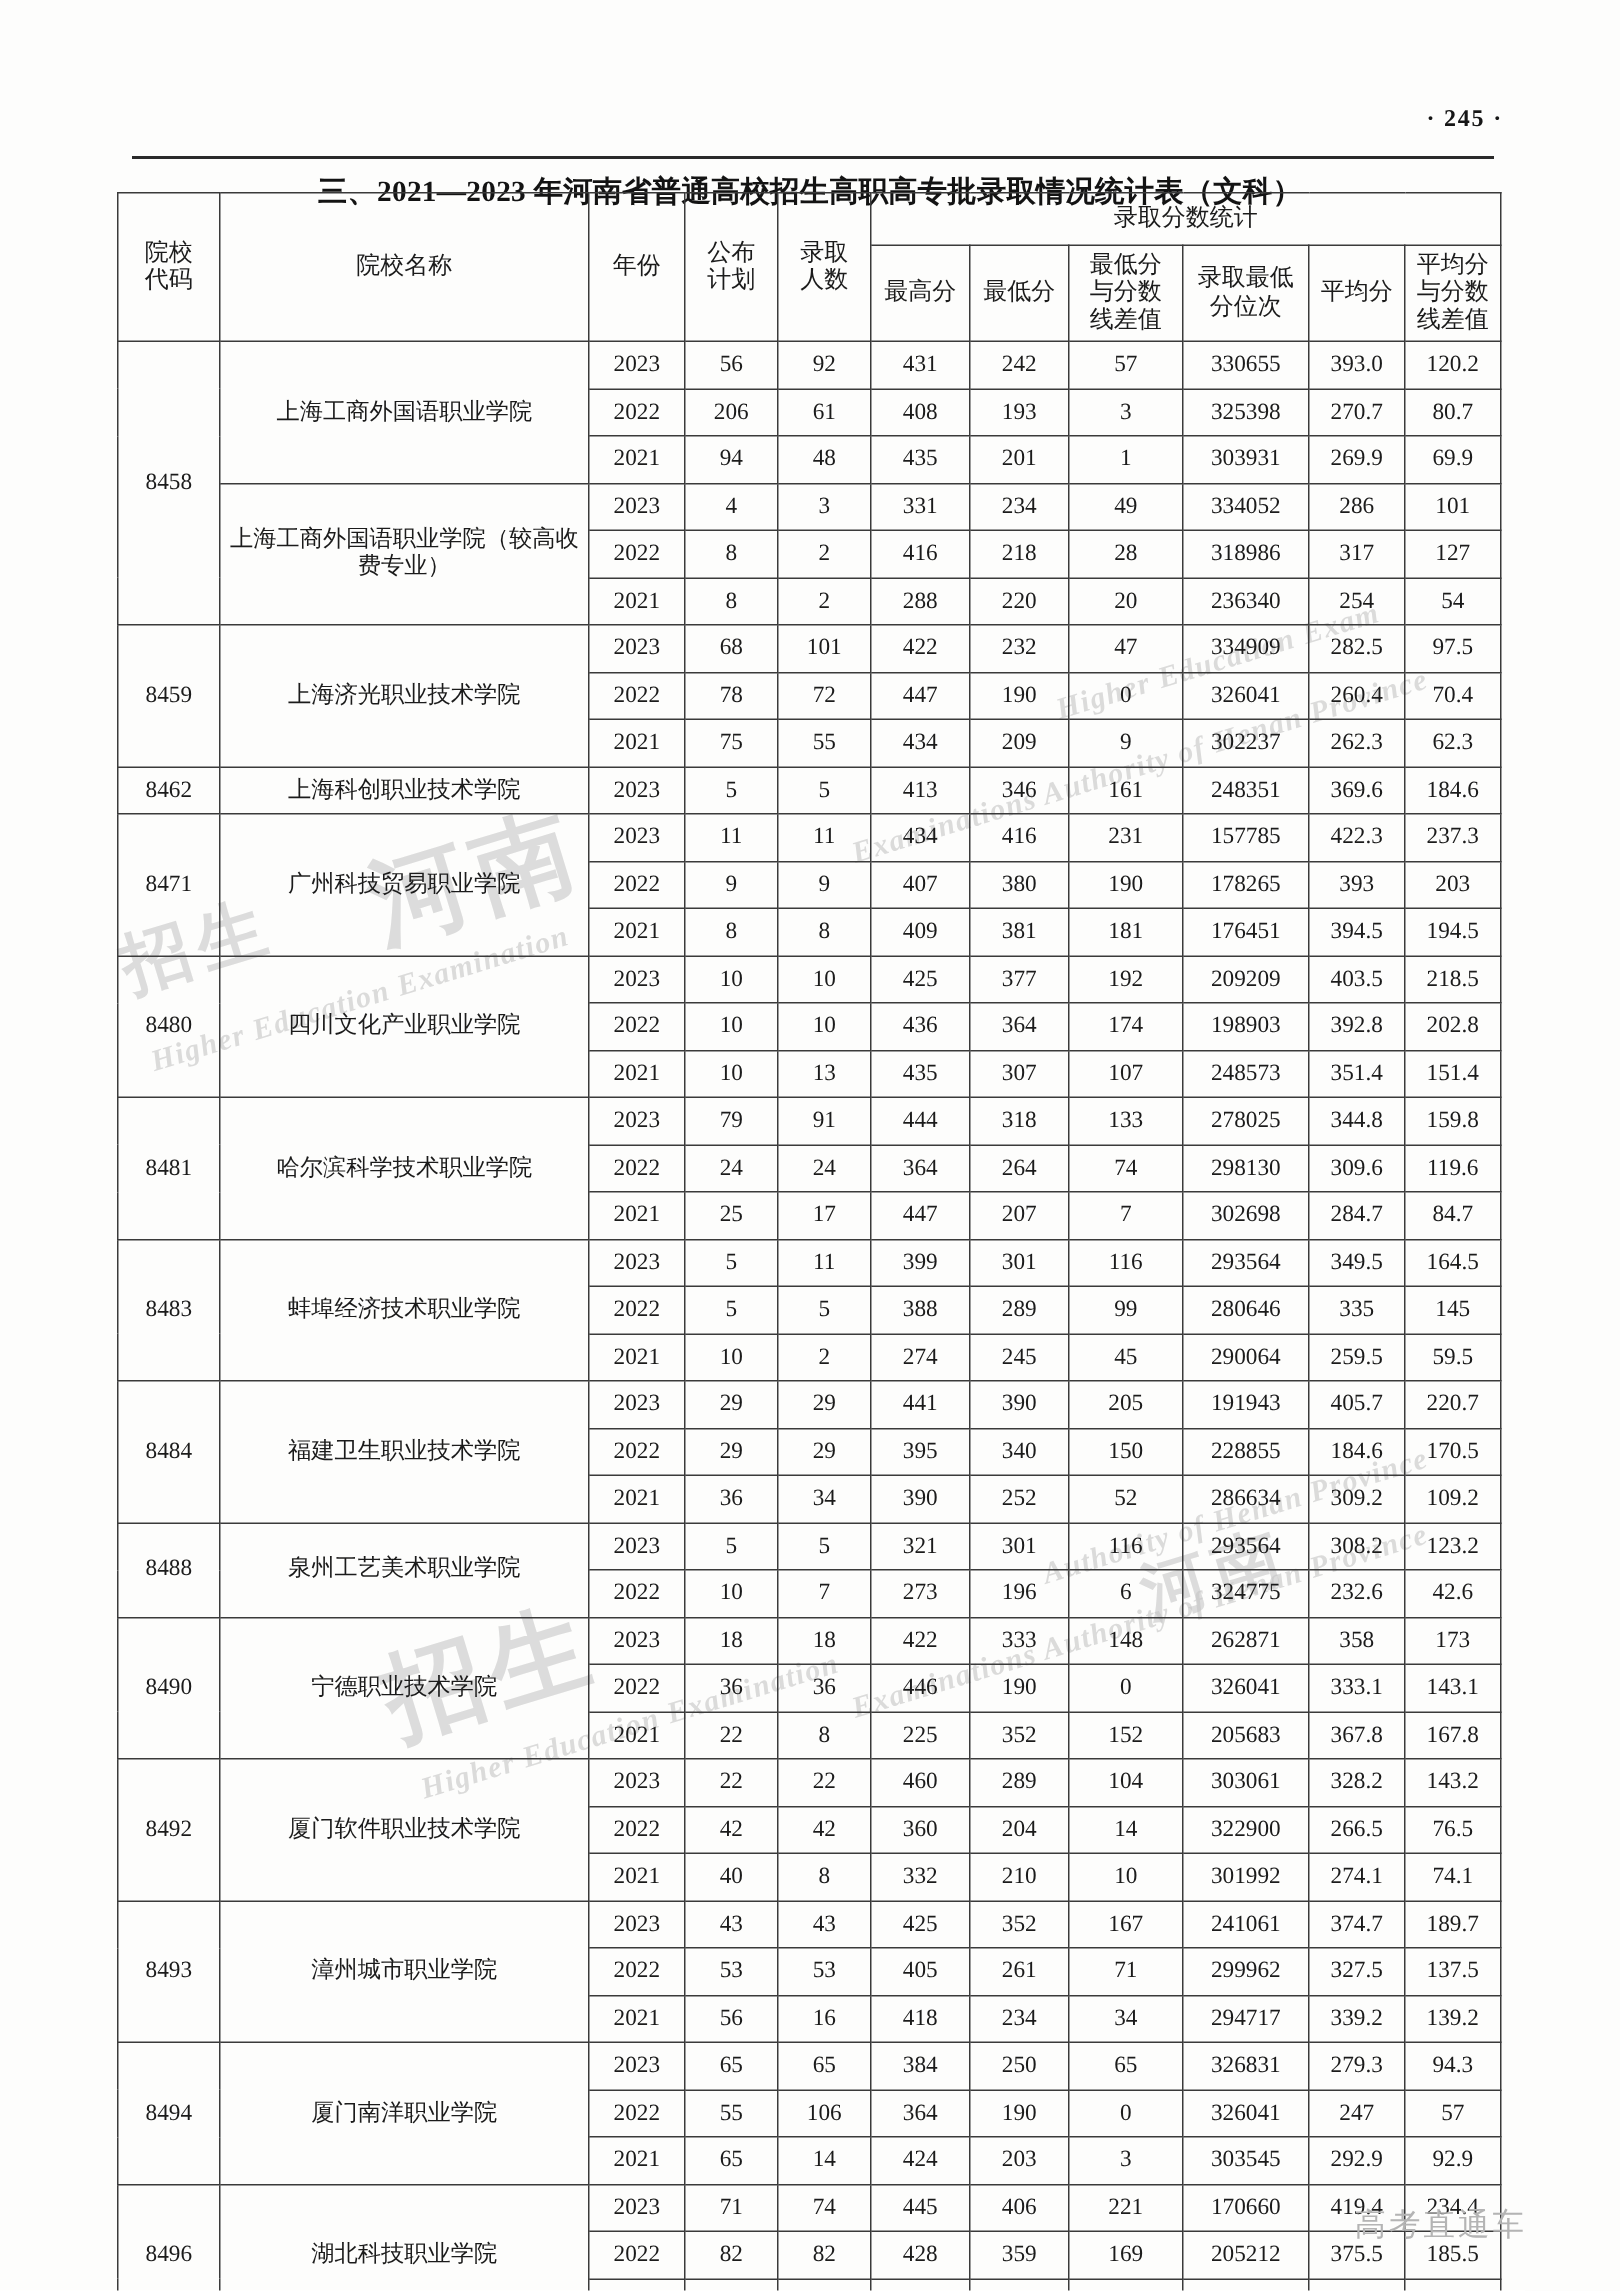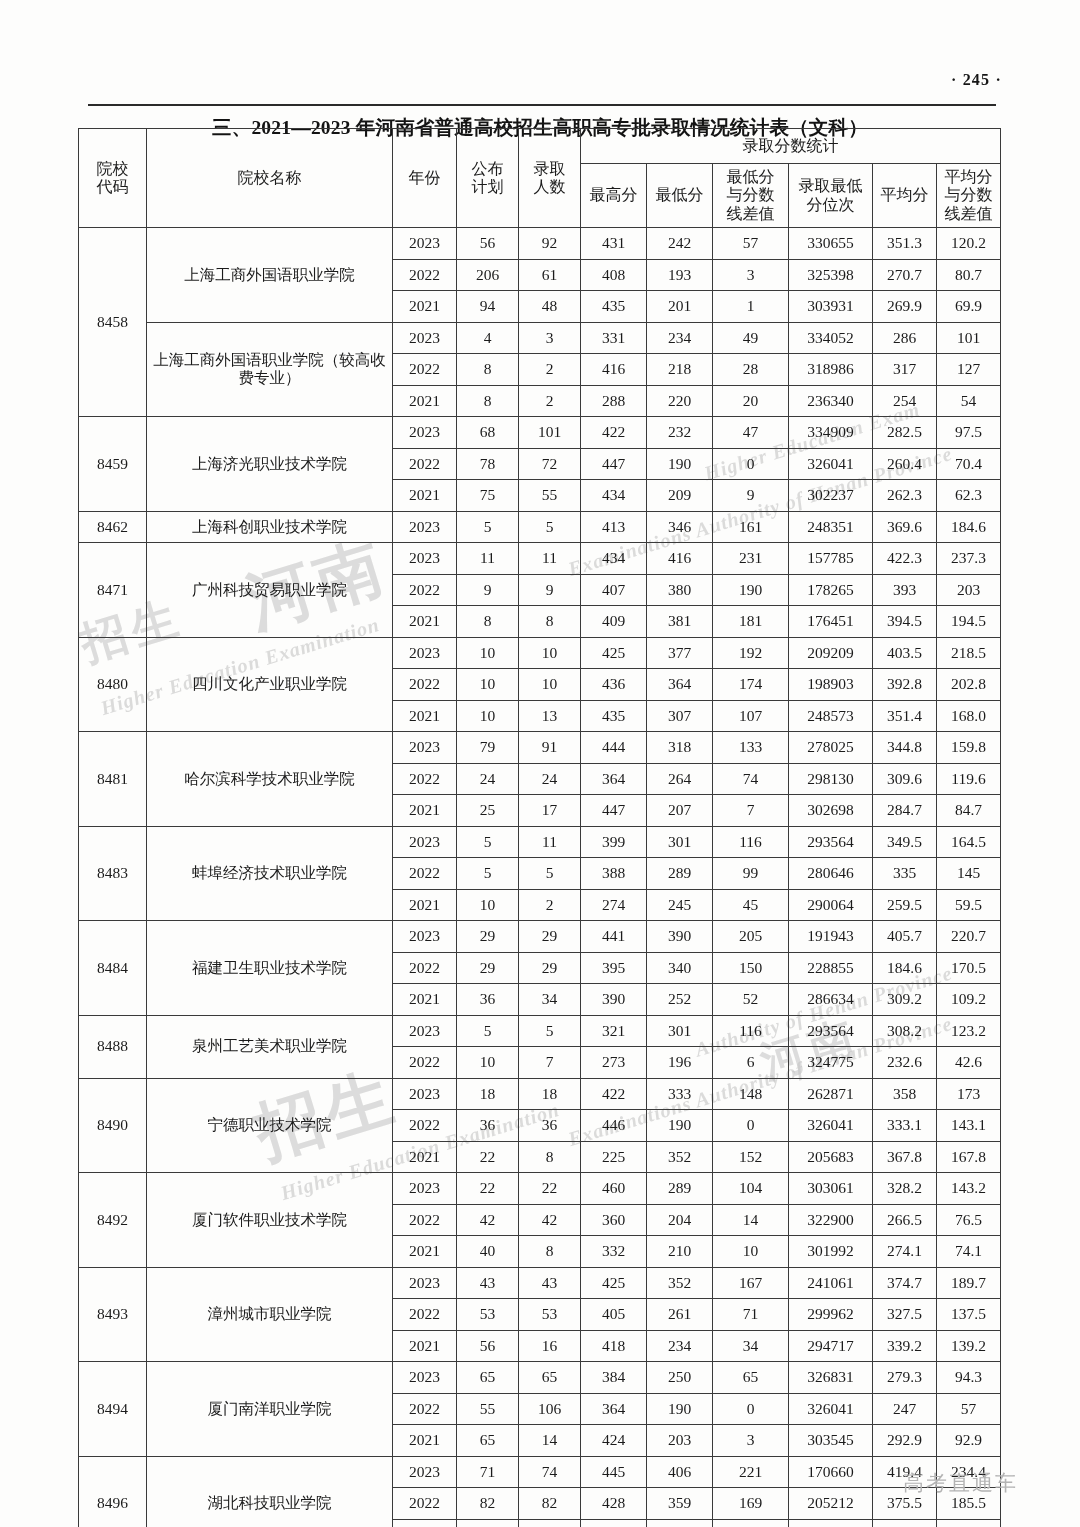"351.3" td.c-num { text: 351.3 -> 393.0 }
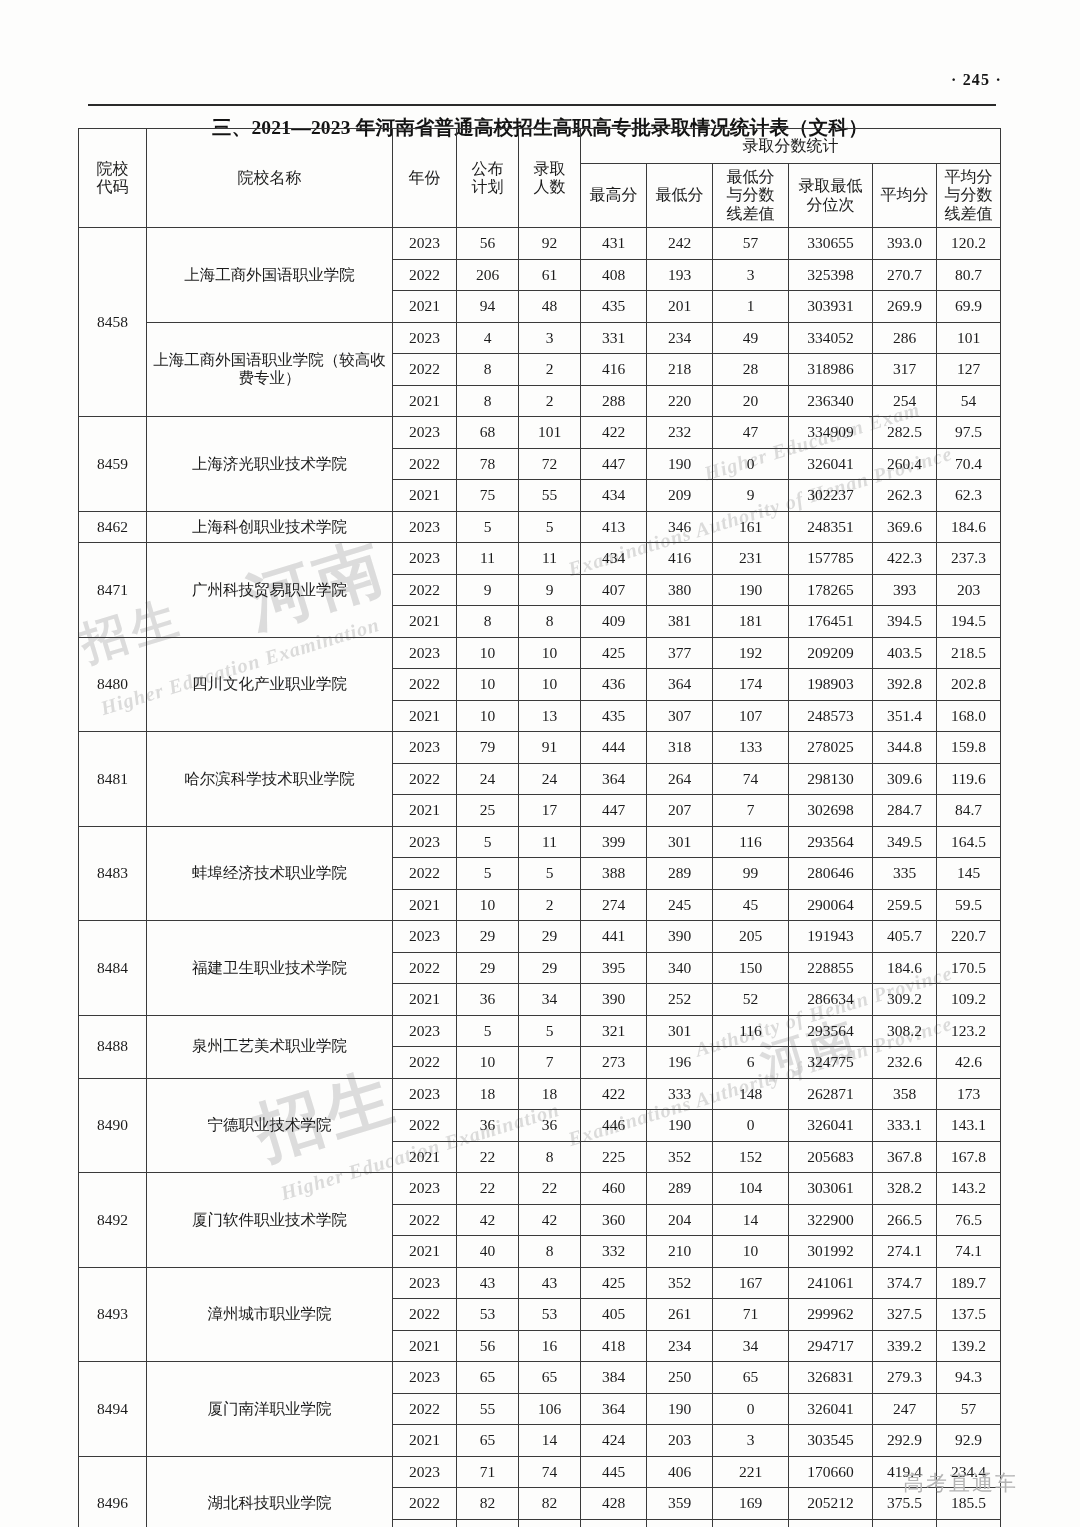"168.0" td.c-num { text: 168.0 -> 151.4 }
